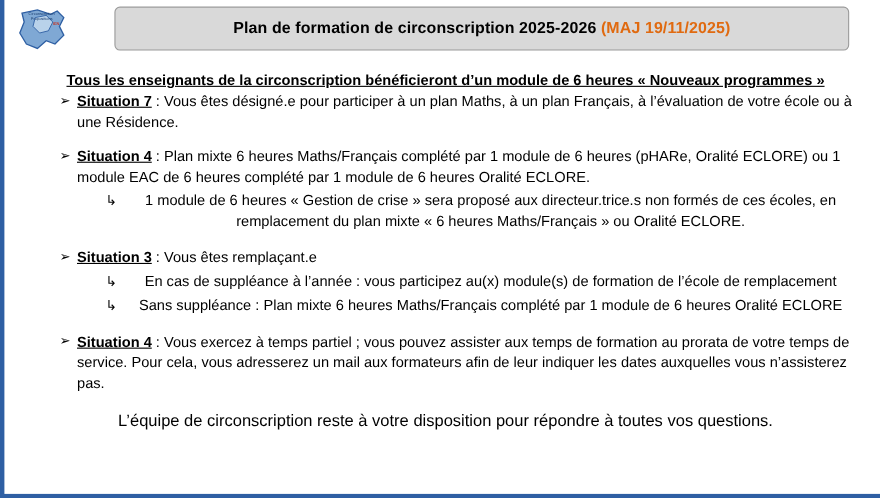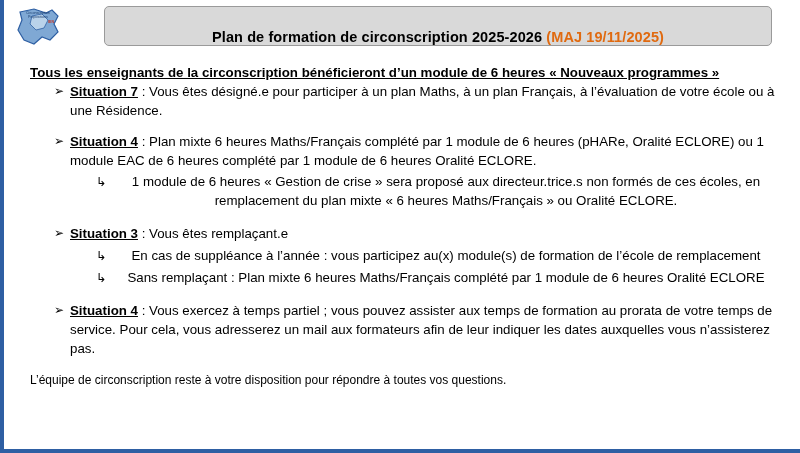"Plan de formation de circonscription" .title-box { align-items: flex-end -> center }
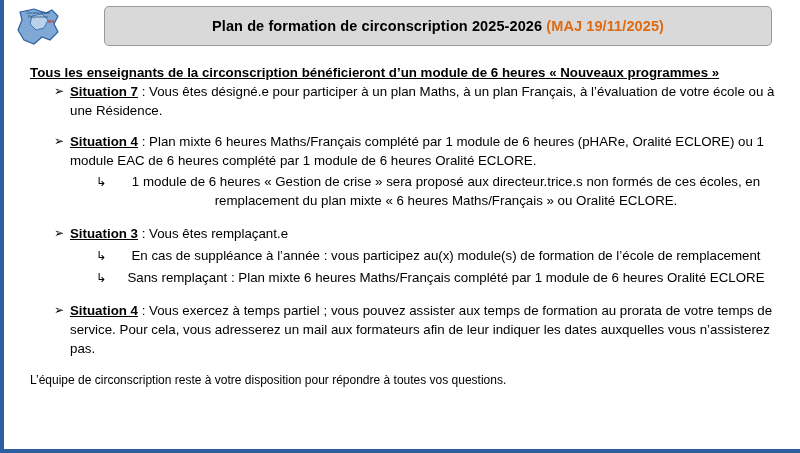"Tous les enseignants de la" .lead { text-align: none -> center }
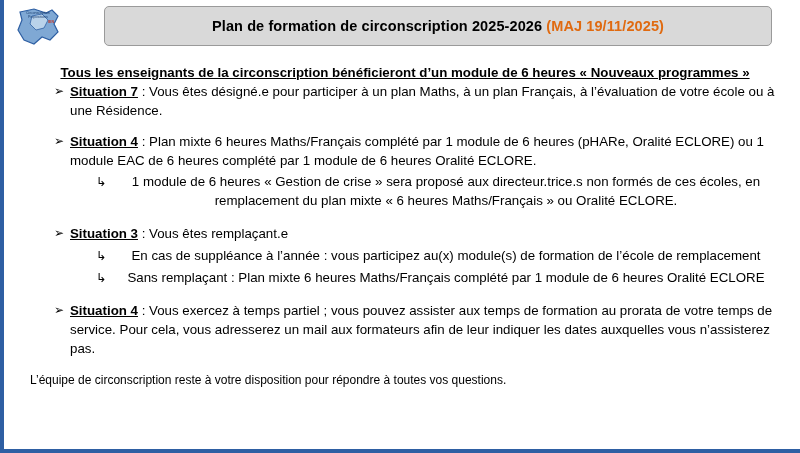"Sans remplaçant" span.u { text: remplaçant -> suppléance }
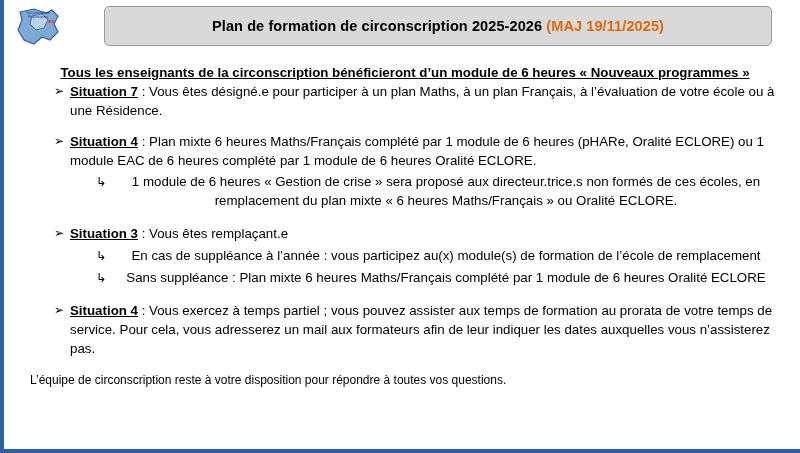"L’équipe de circonscription reste à" .closing { font-size: 12px -> 15px; text-align: none -> center }
